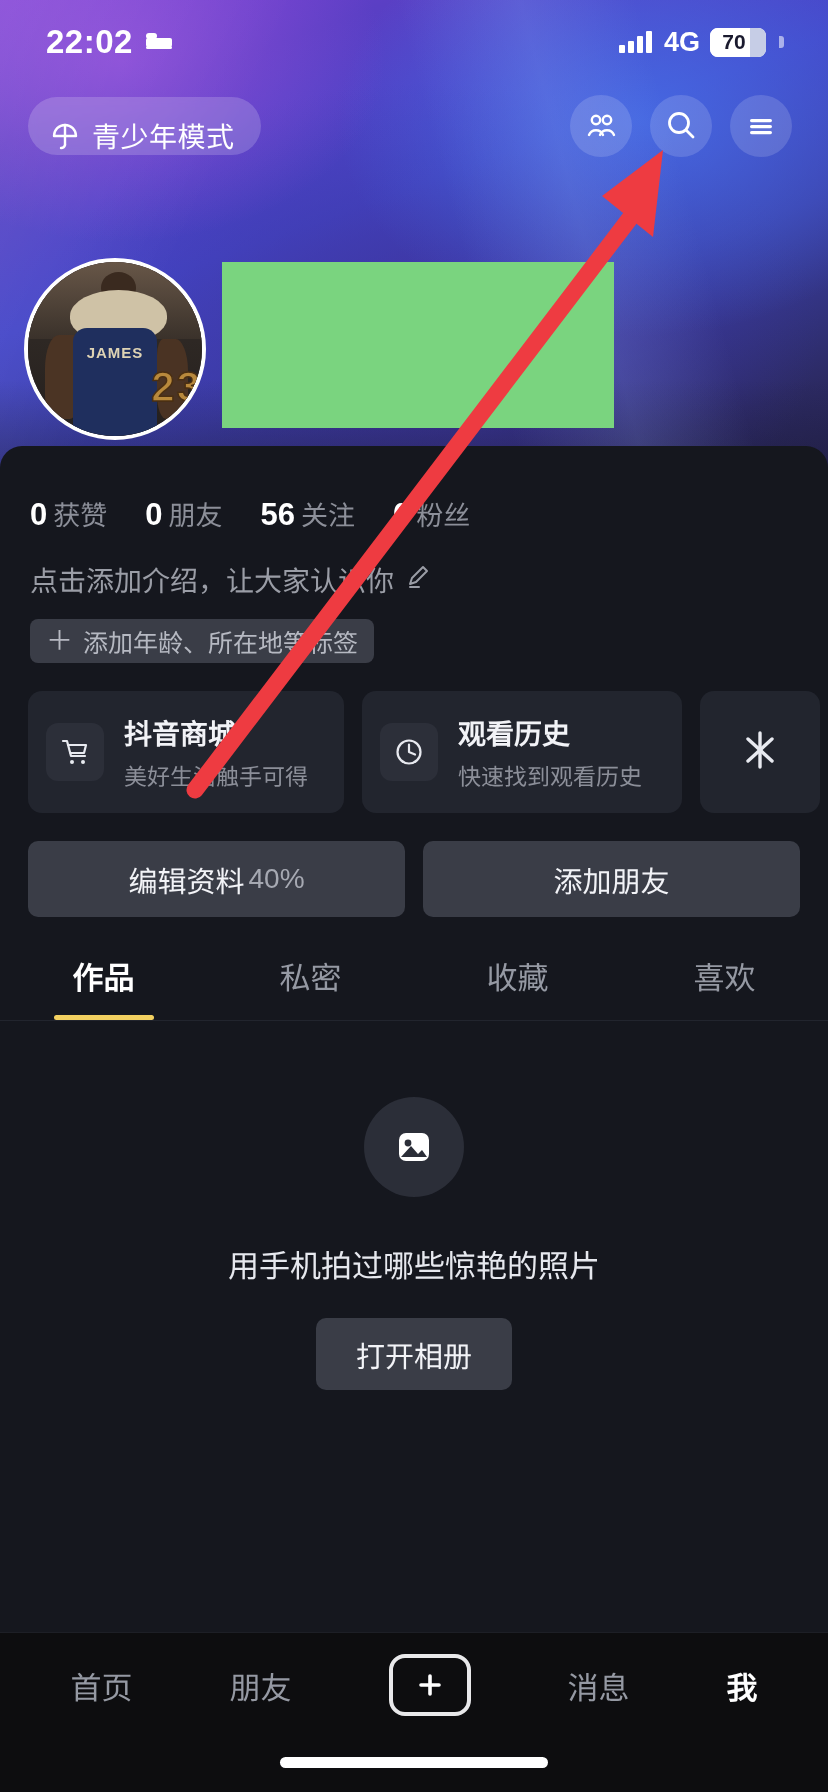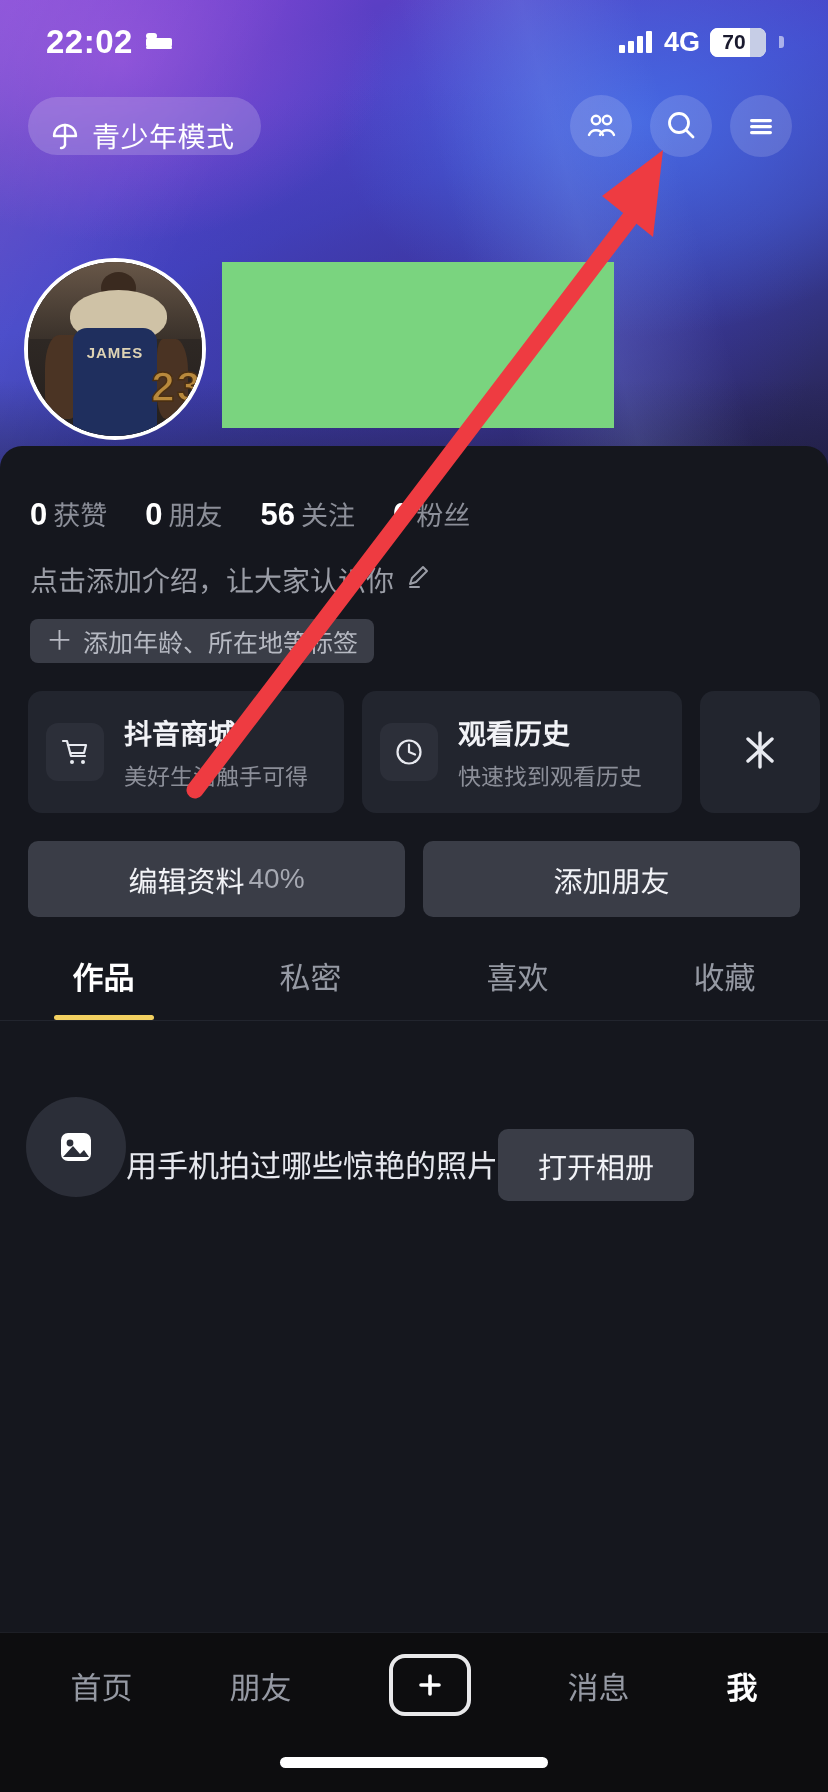"喜欢" div.tab { order: before "收藏" -> after "收藏" }
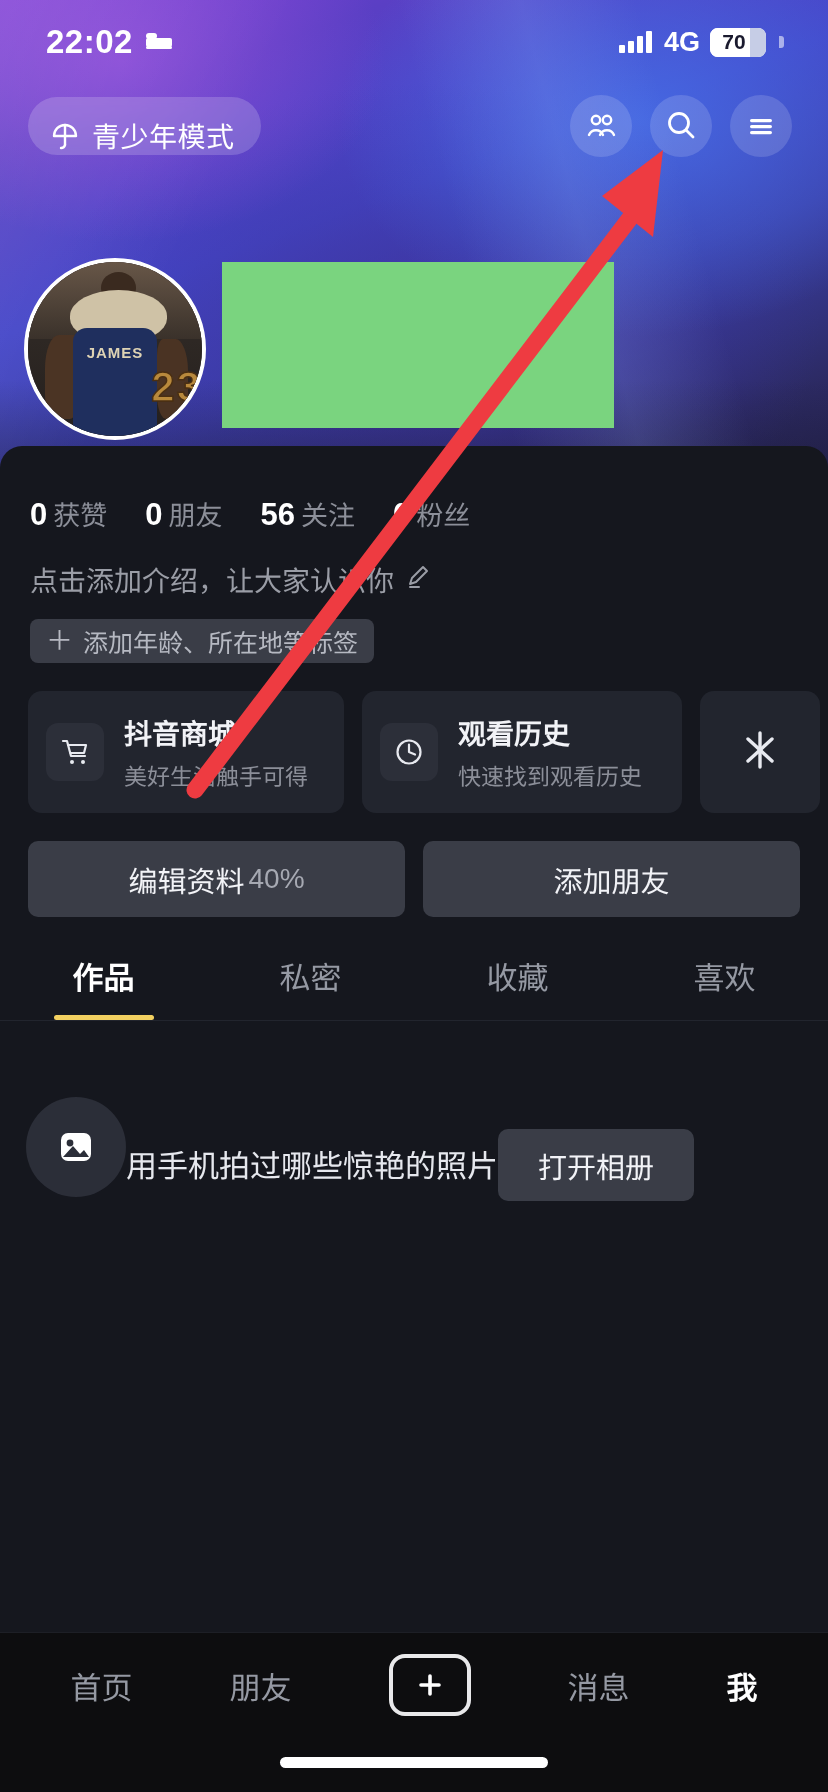"用手机拍过哪些惊艳的照片" .empty { align-items: none -> center; flex-direction: none -> column; margin-left: 26px -> none }
